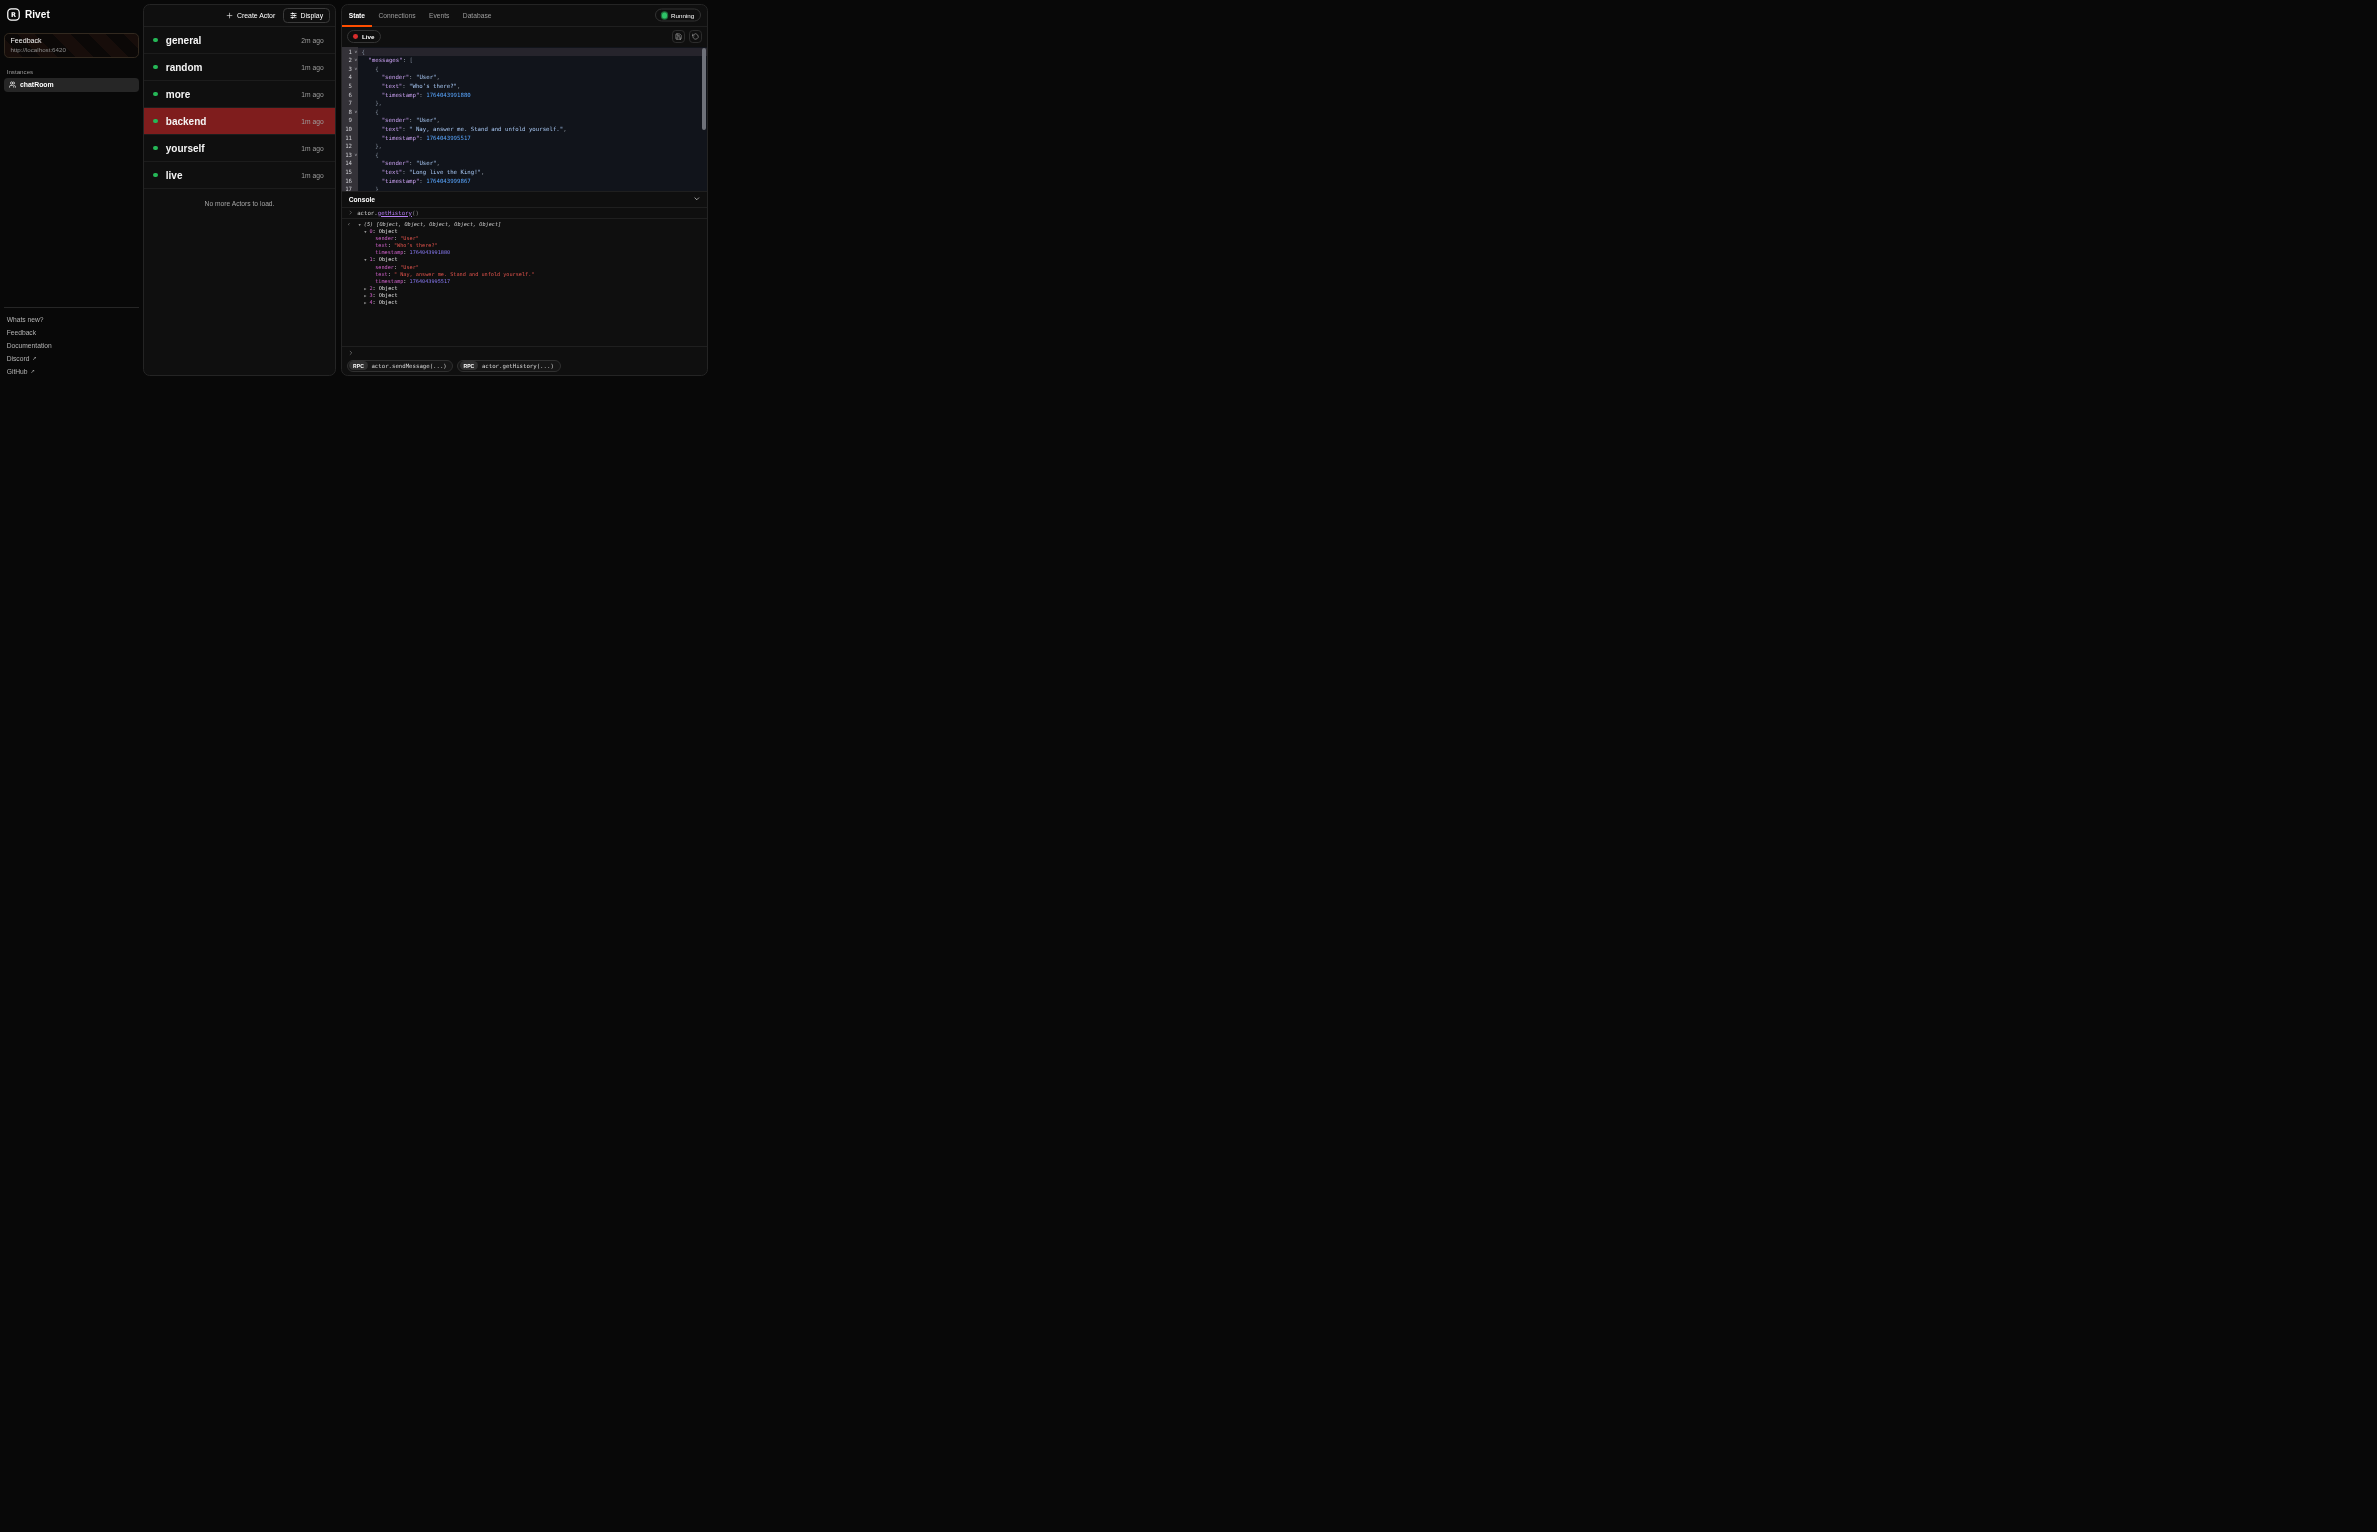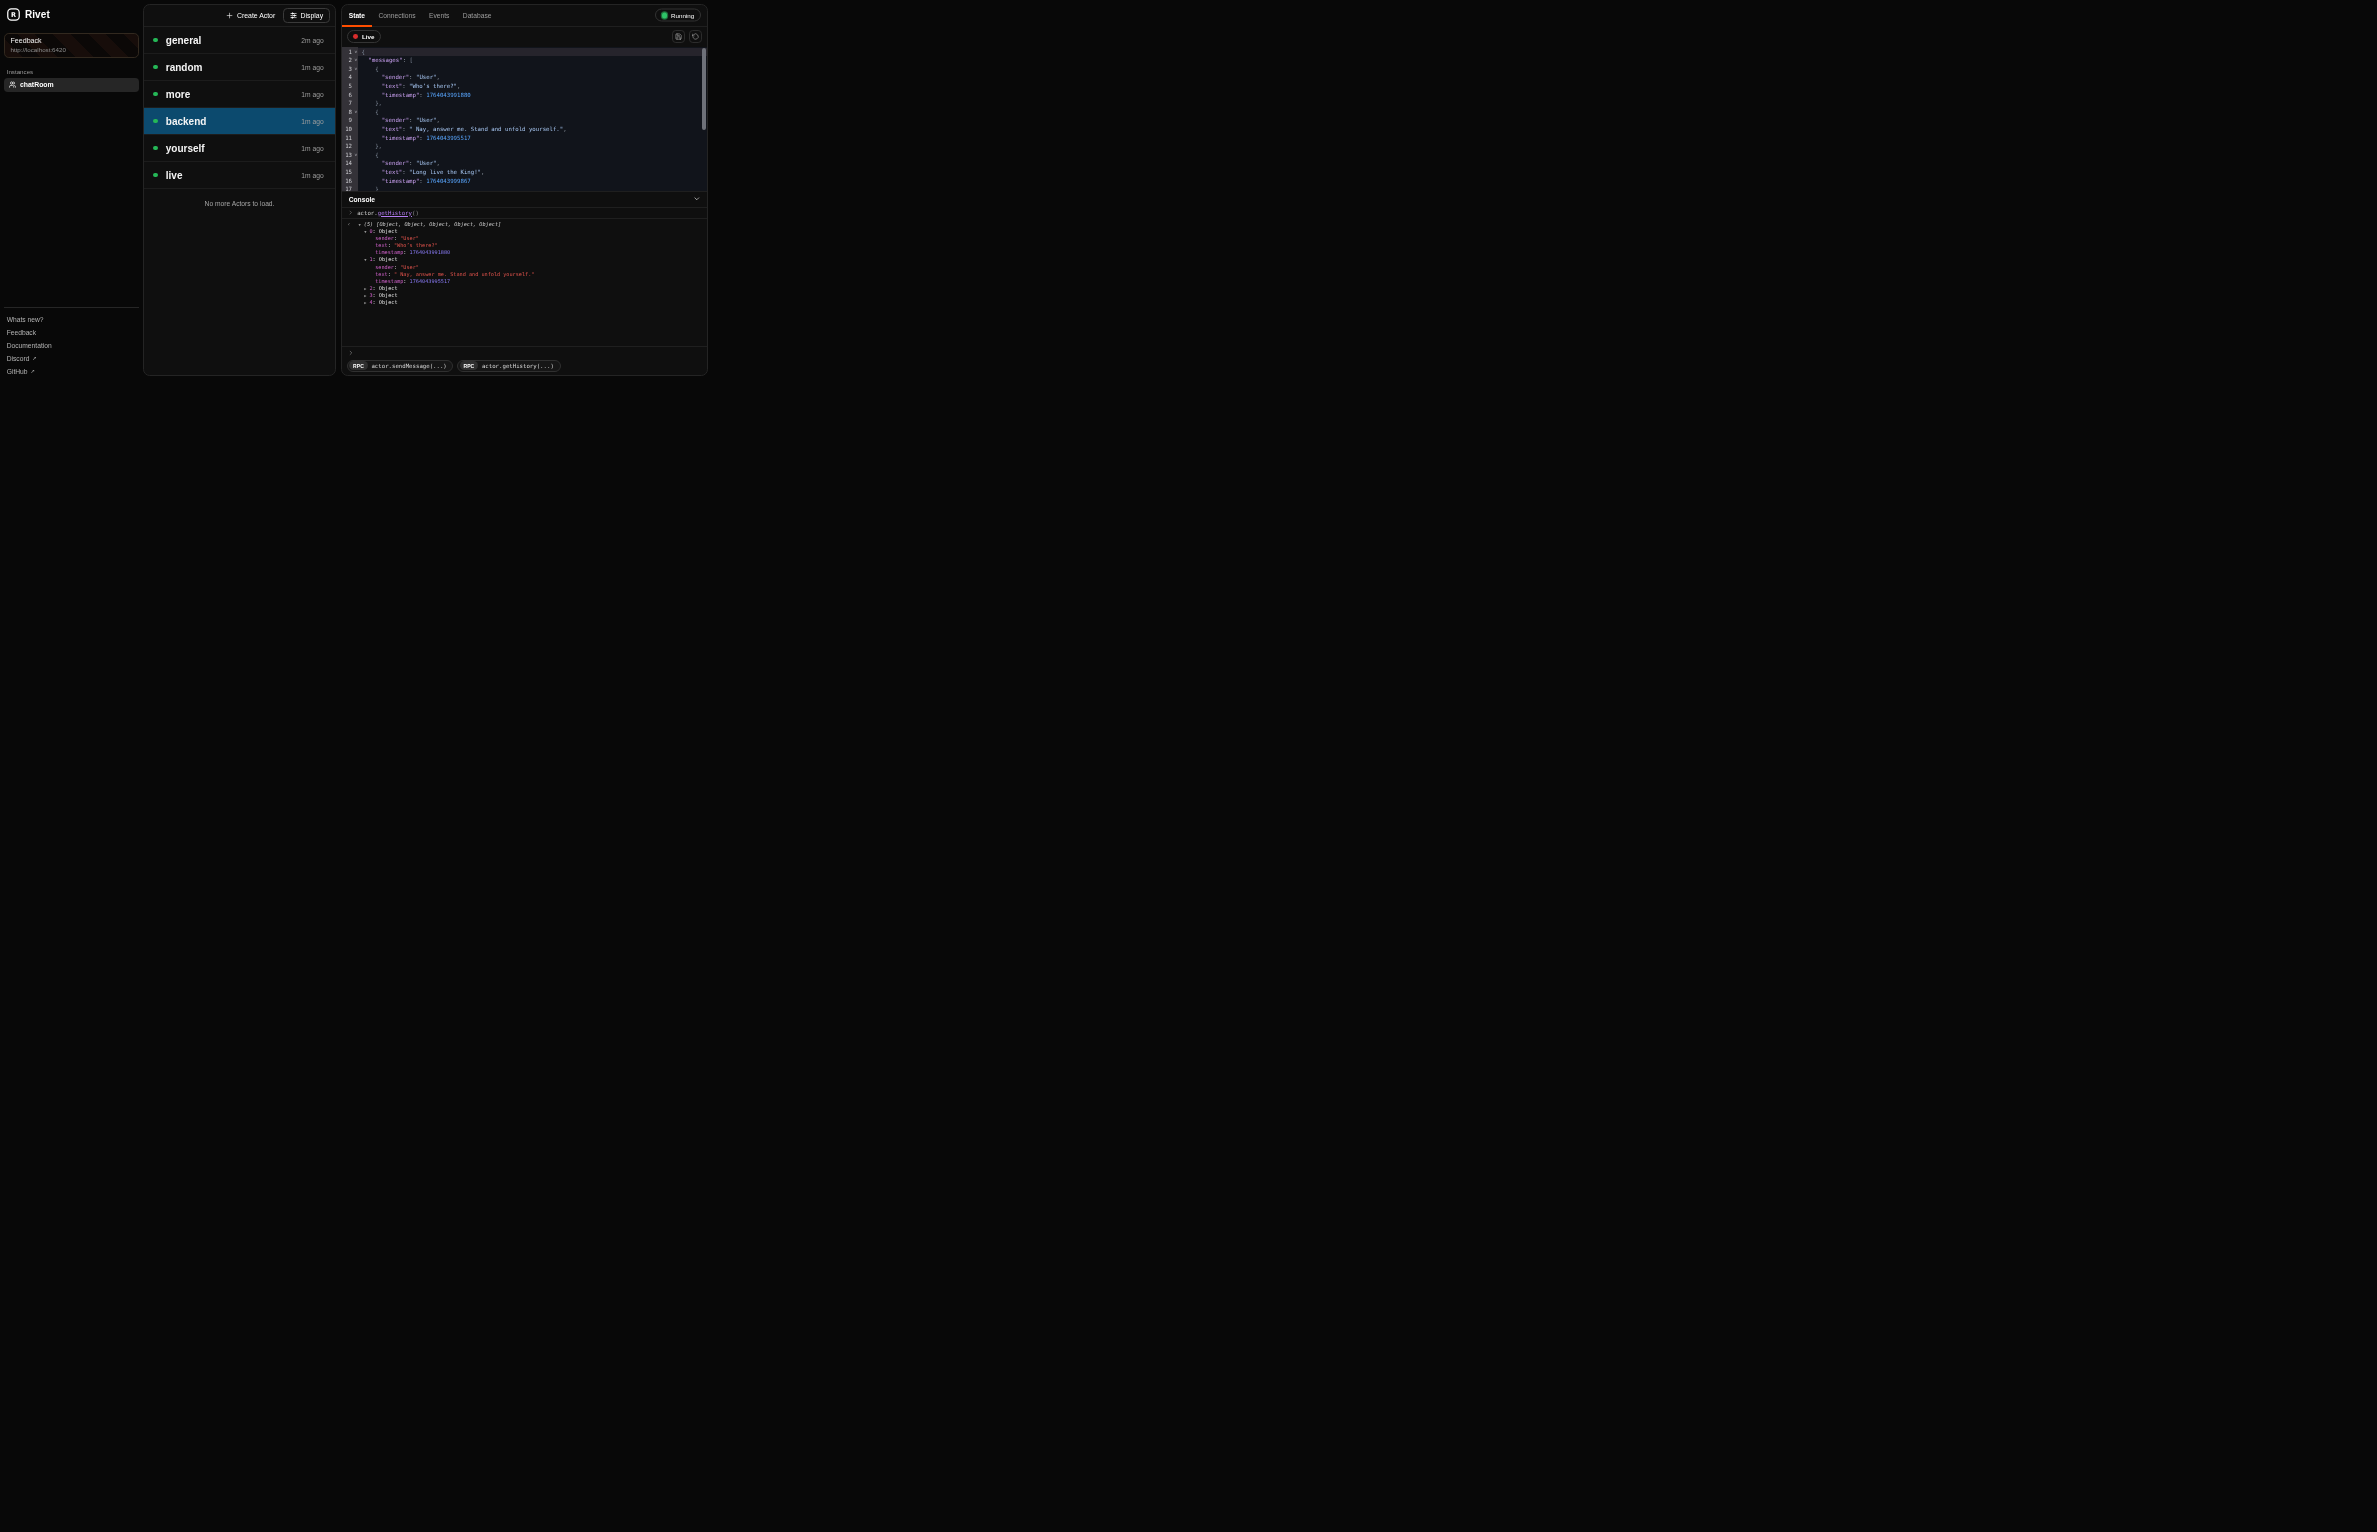"backend" .actor-row.sel { background: #0c4a6e -> #7f1d1d }
